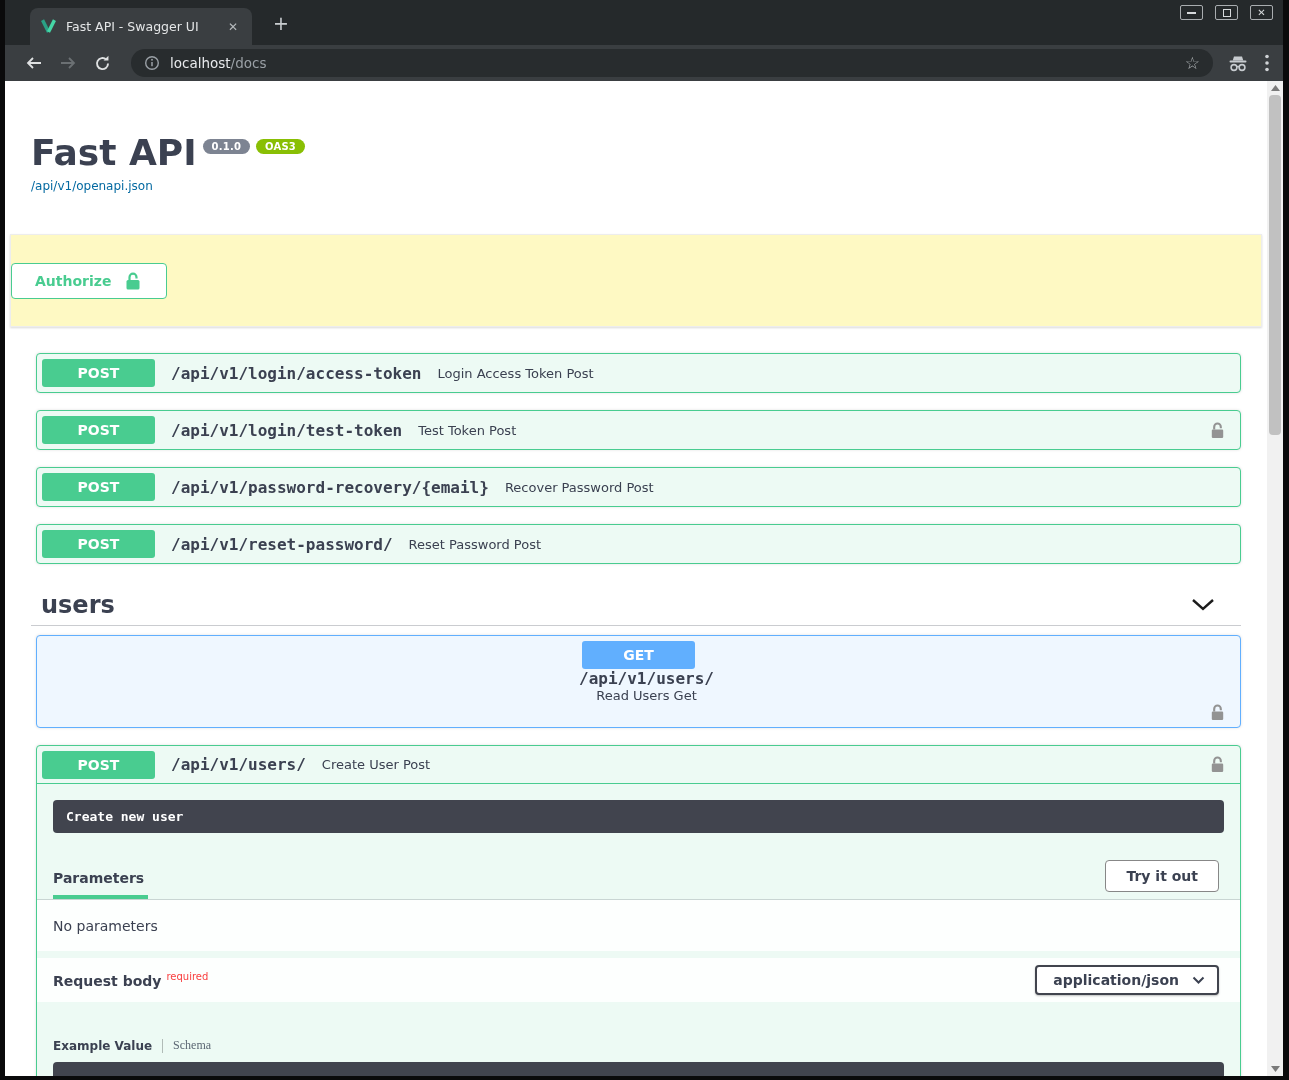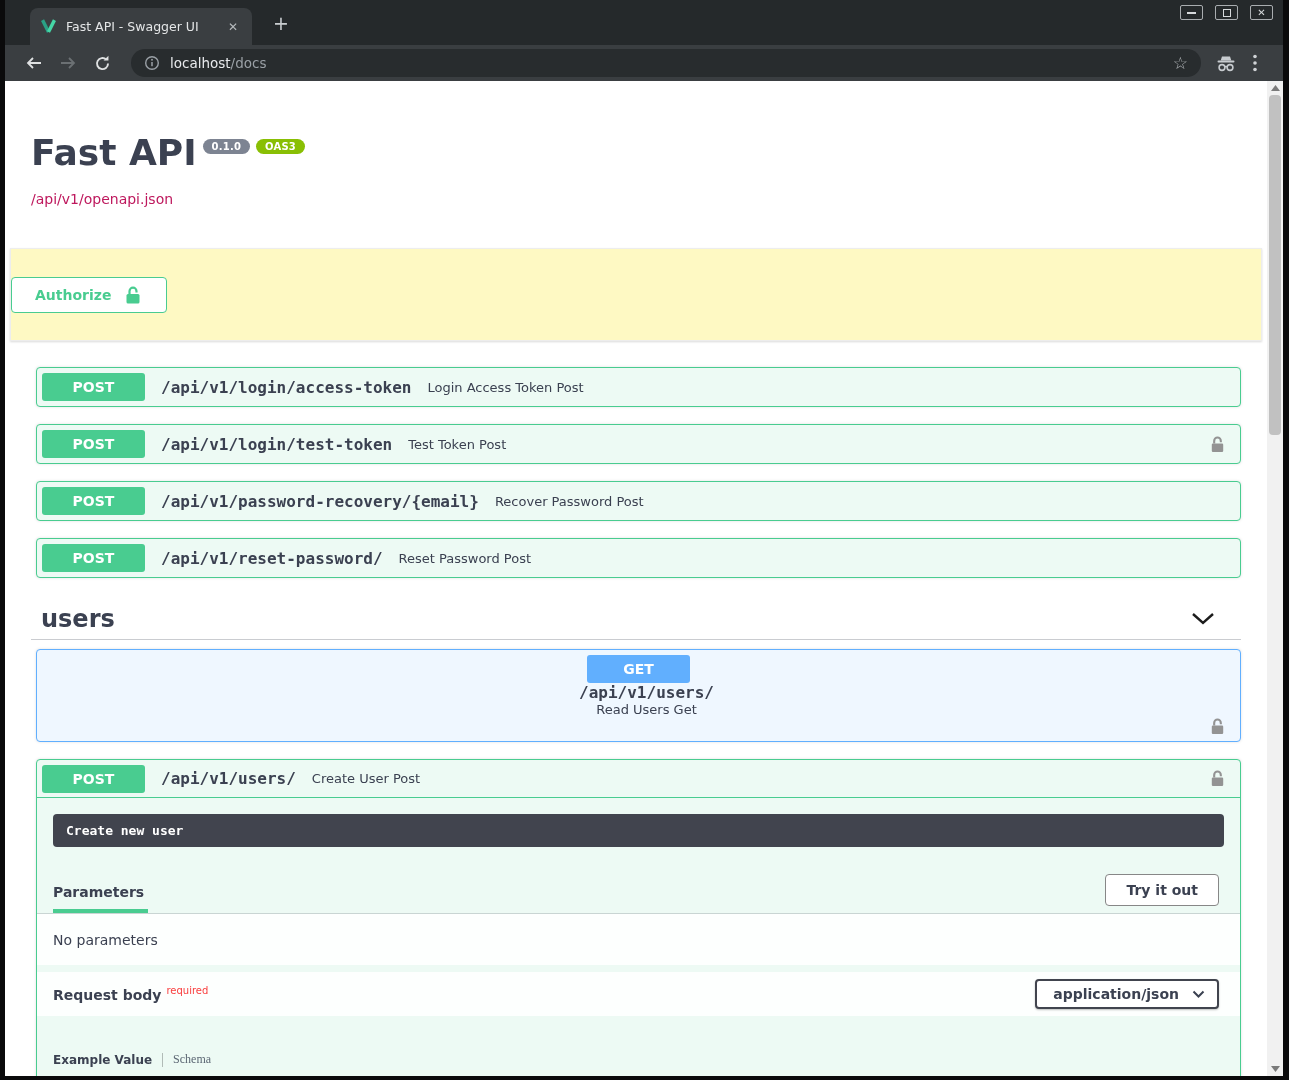"localhost" .toolbar { padding: 0 22px 0 16px -> 0 10px 0 16px }
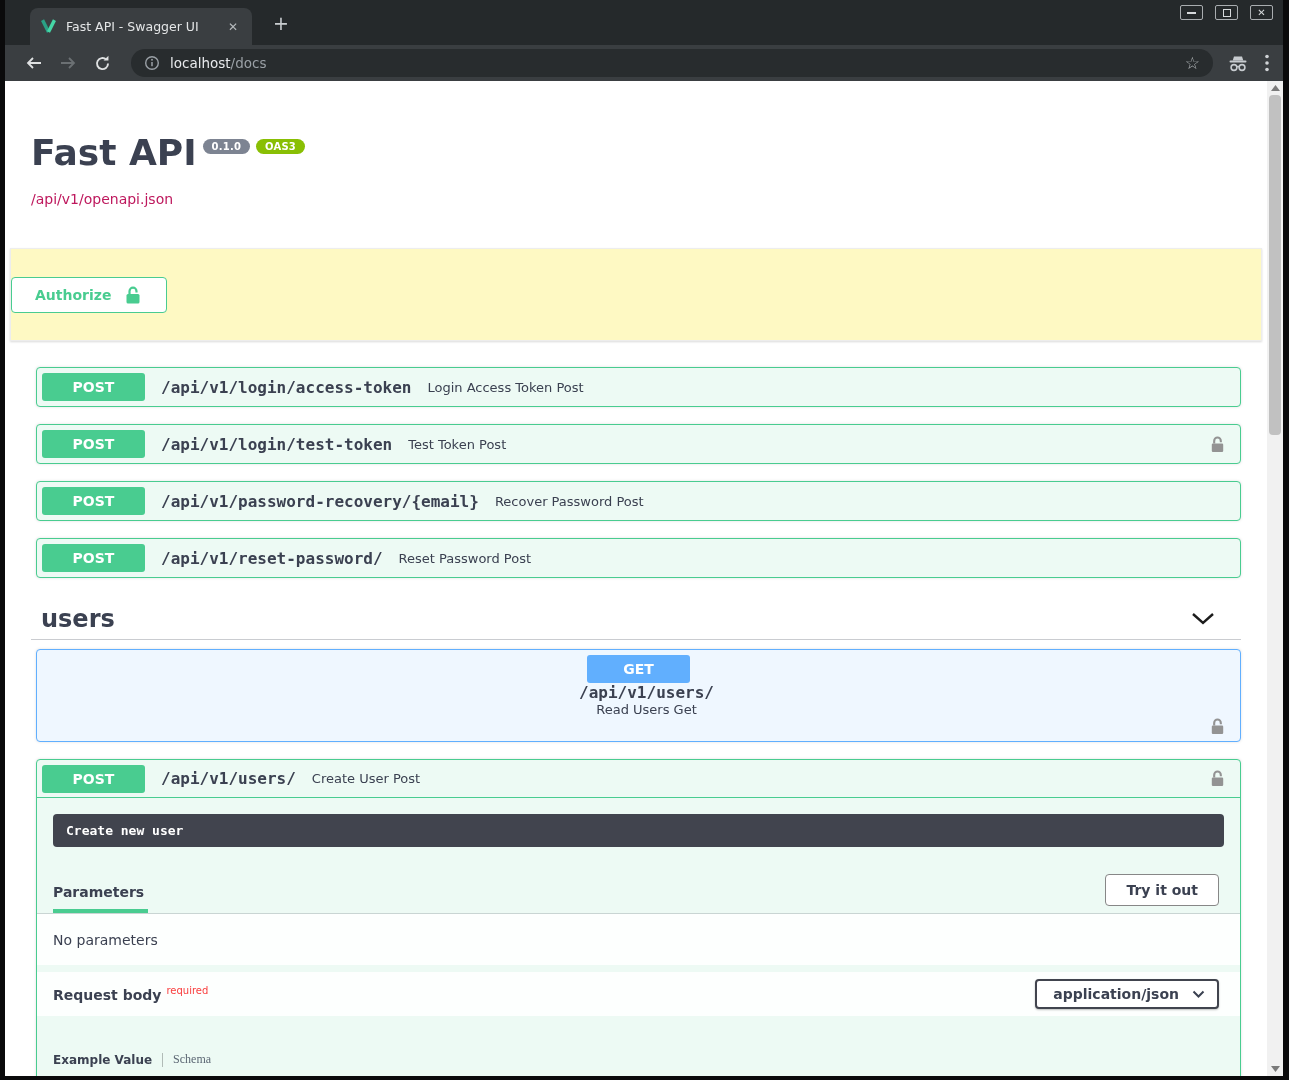"/api/v1/openapi.json" .spec-link { color: #be185d -> #0369a1; font-size: 14px -> 12px; margin-top: 18px -> 6px }
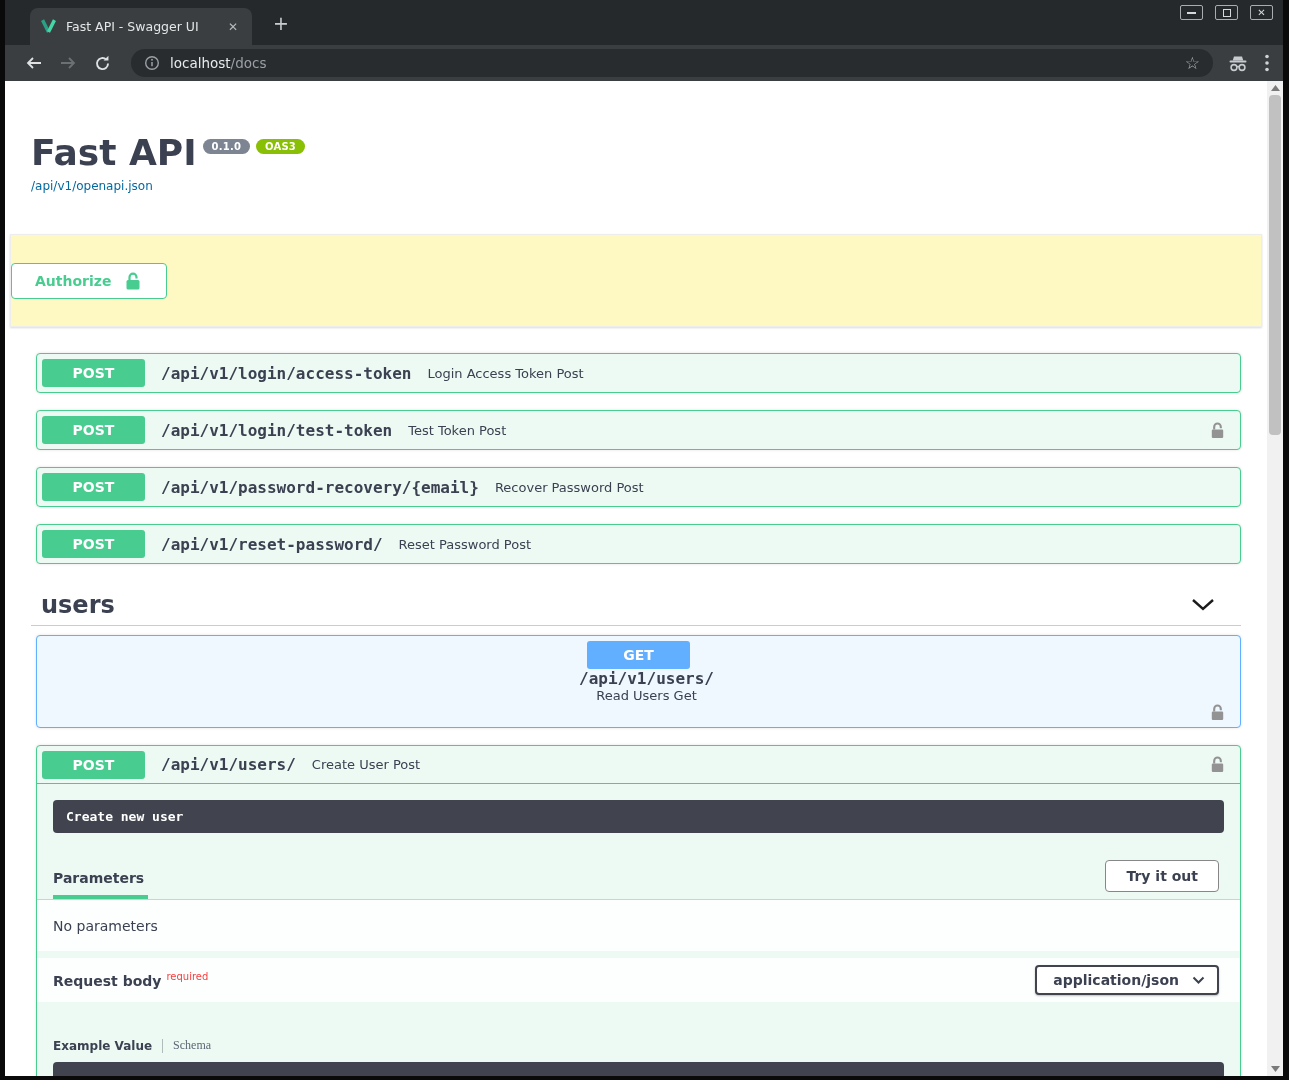"POST" .method { width: 103px -> 113px }
